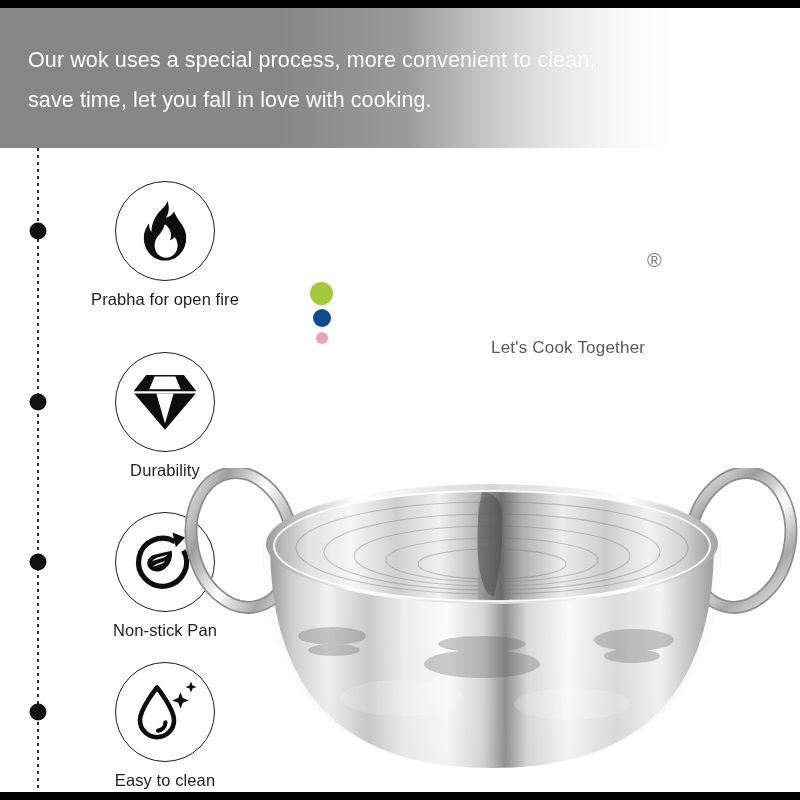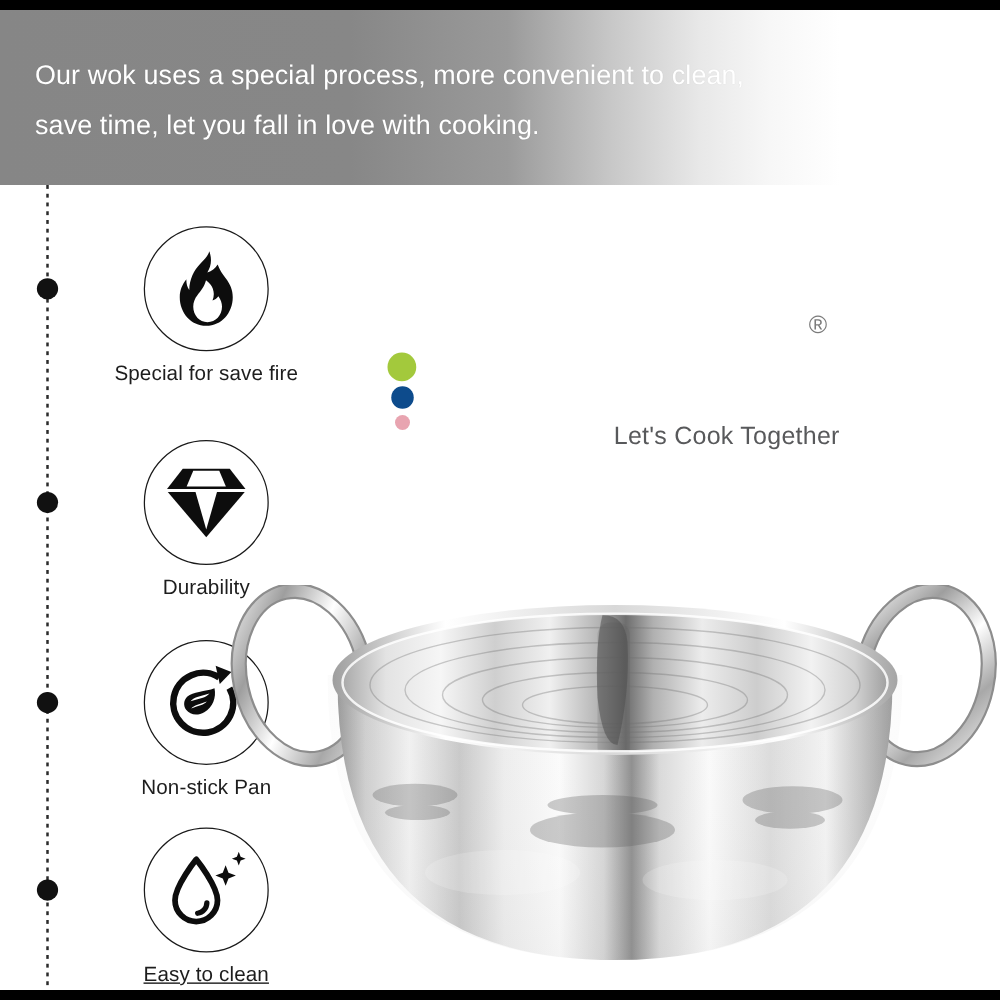"Special for save fire" div.feature-label { text: Special for save -> Prabha for open }
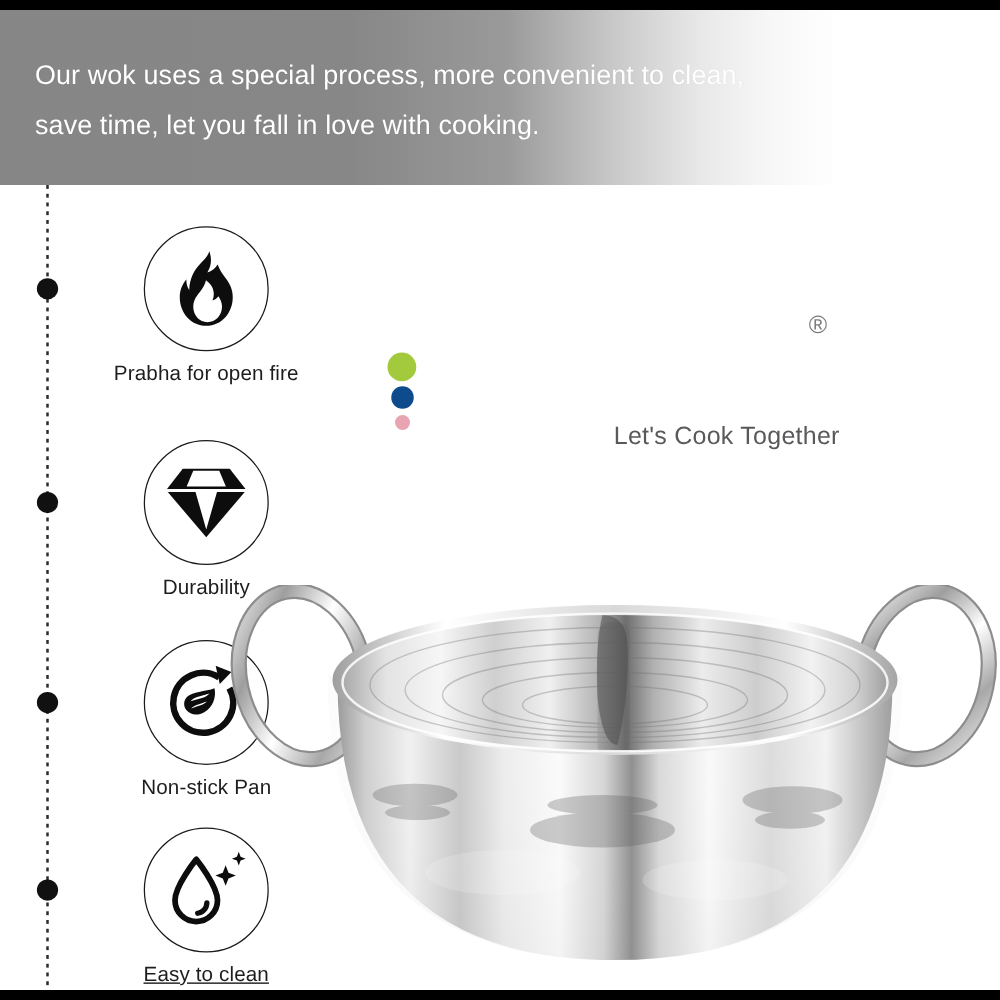"Let's Cook Together" .logo-tagline { font-size: 20px -> 17px }
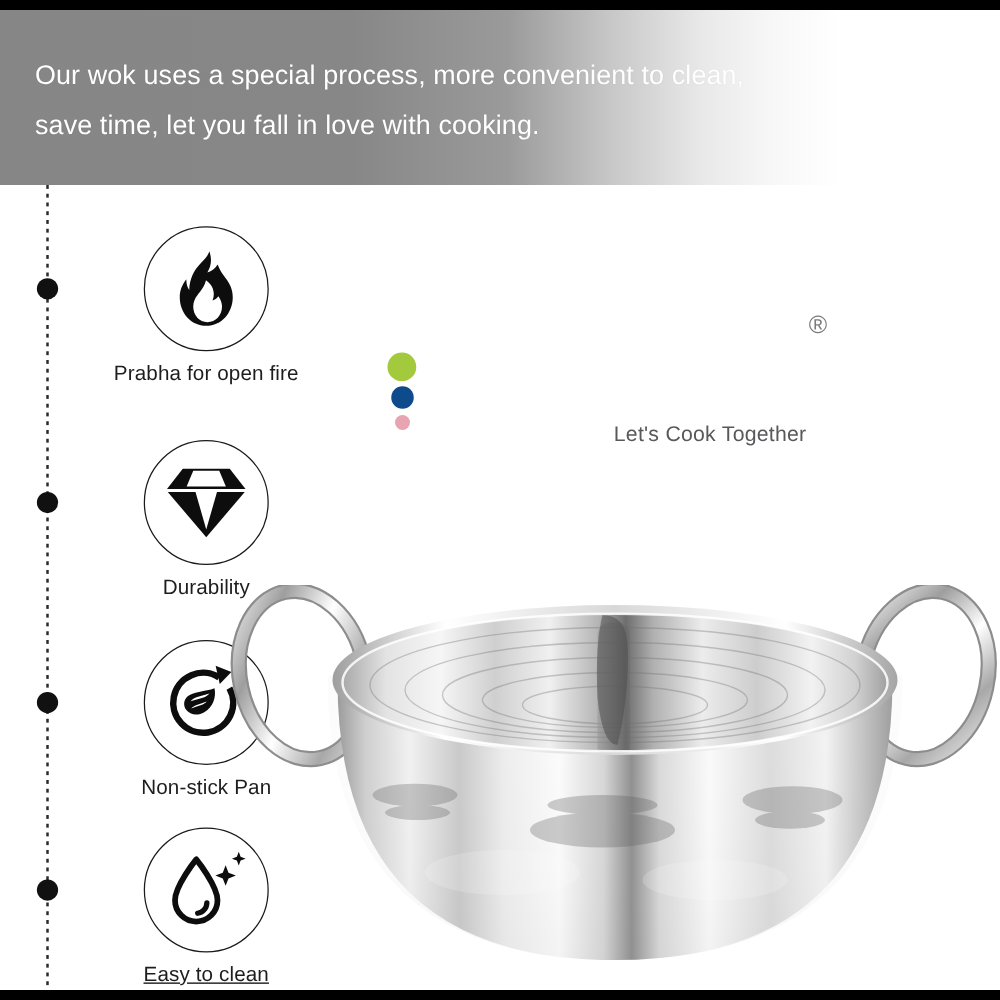"Easy to clean" div.feature { text-decoration: underline -> none }
